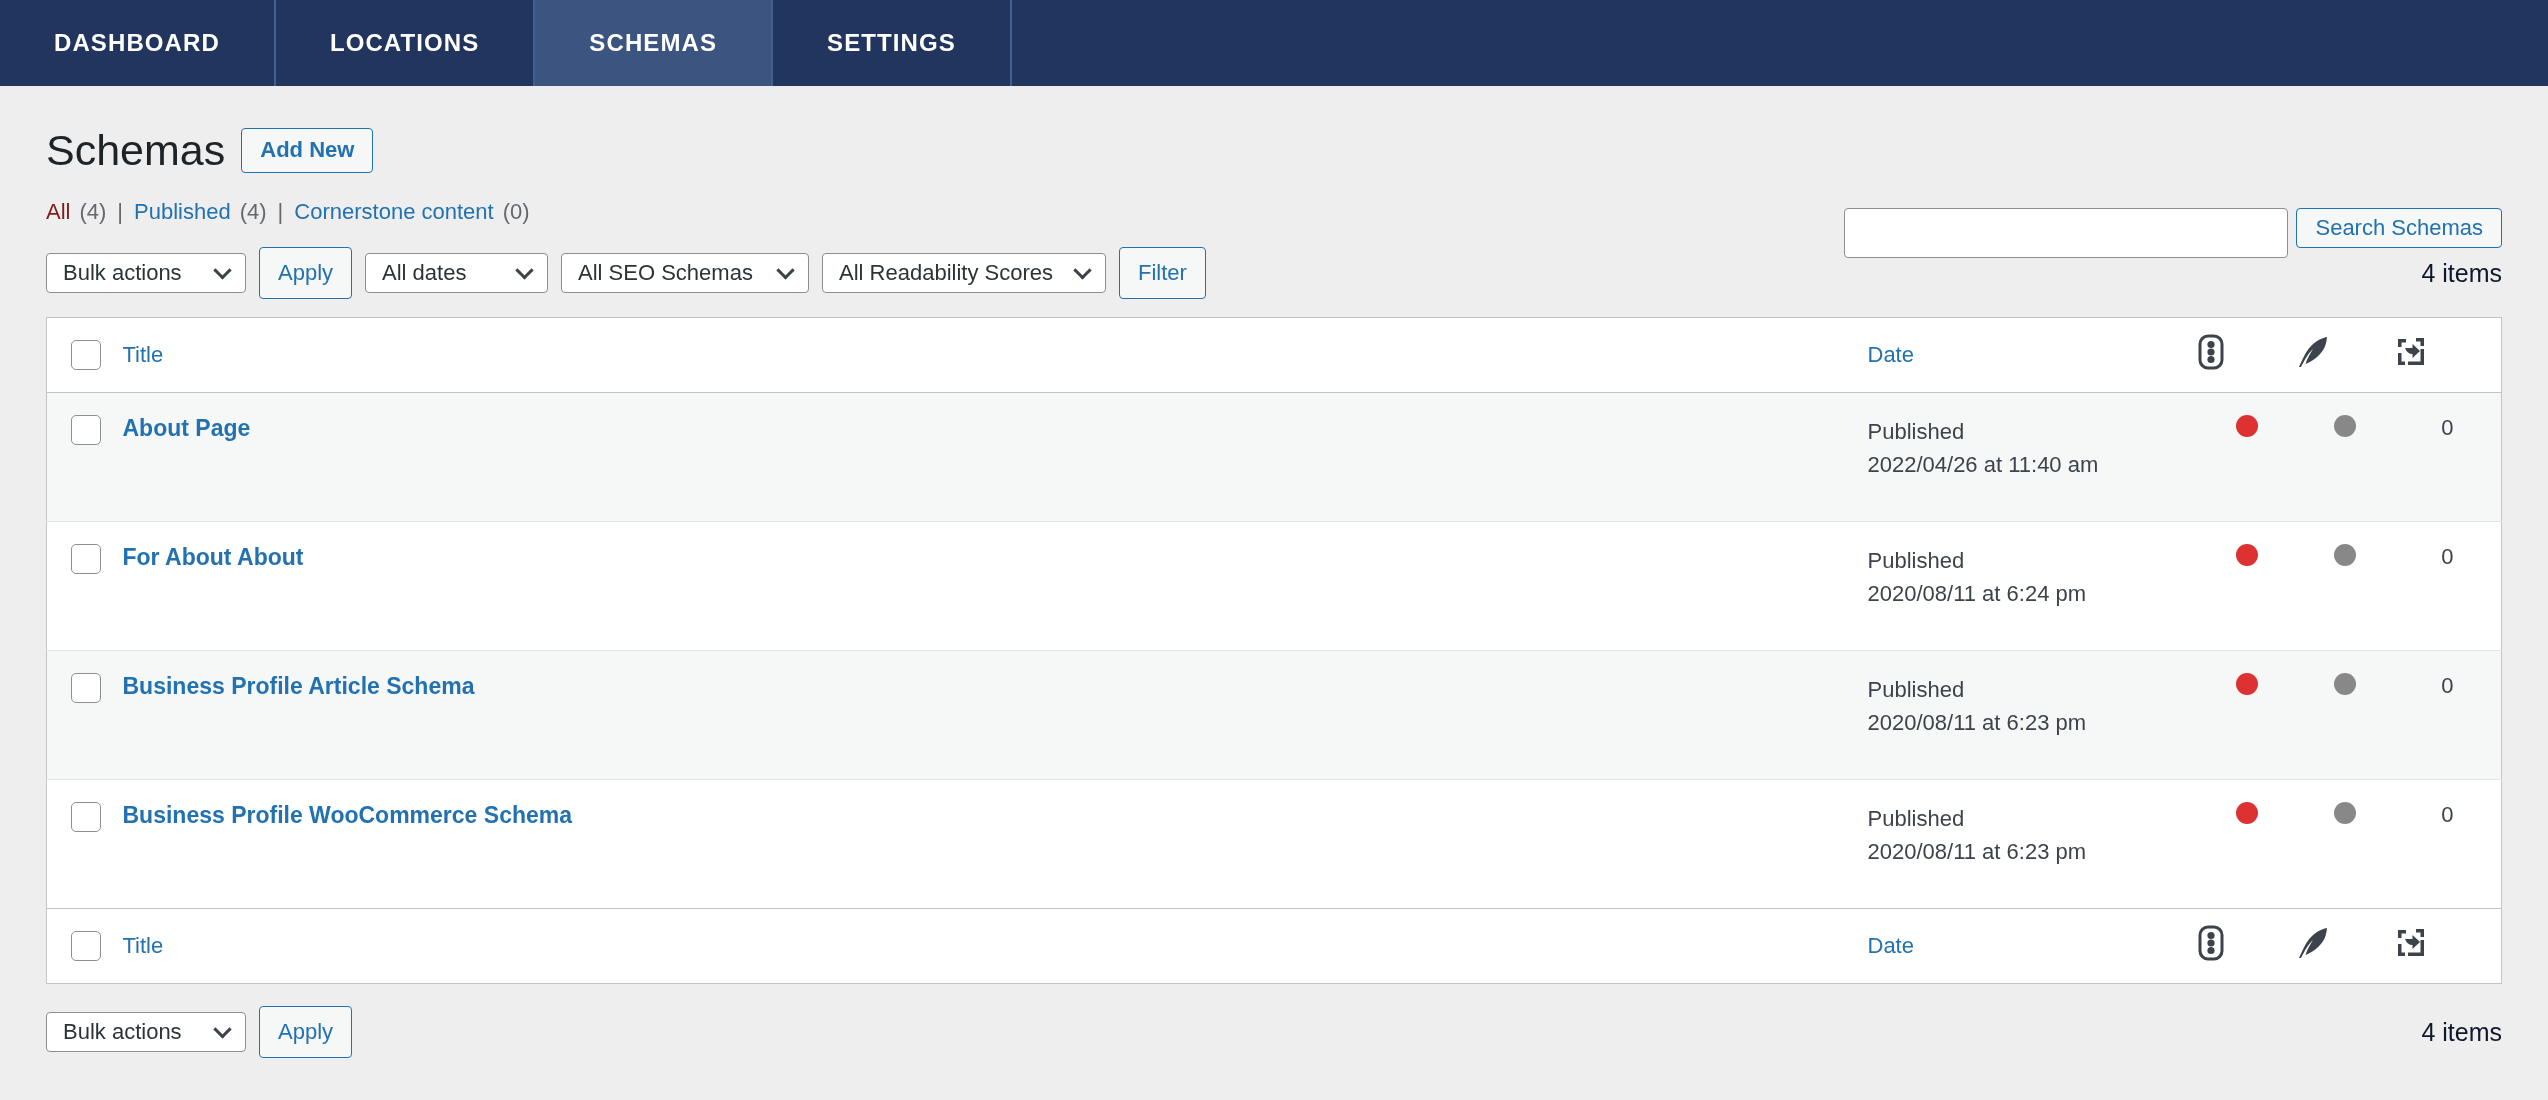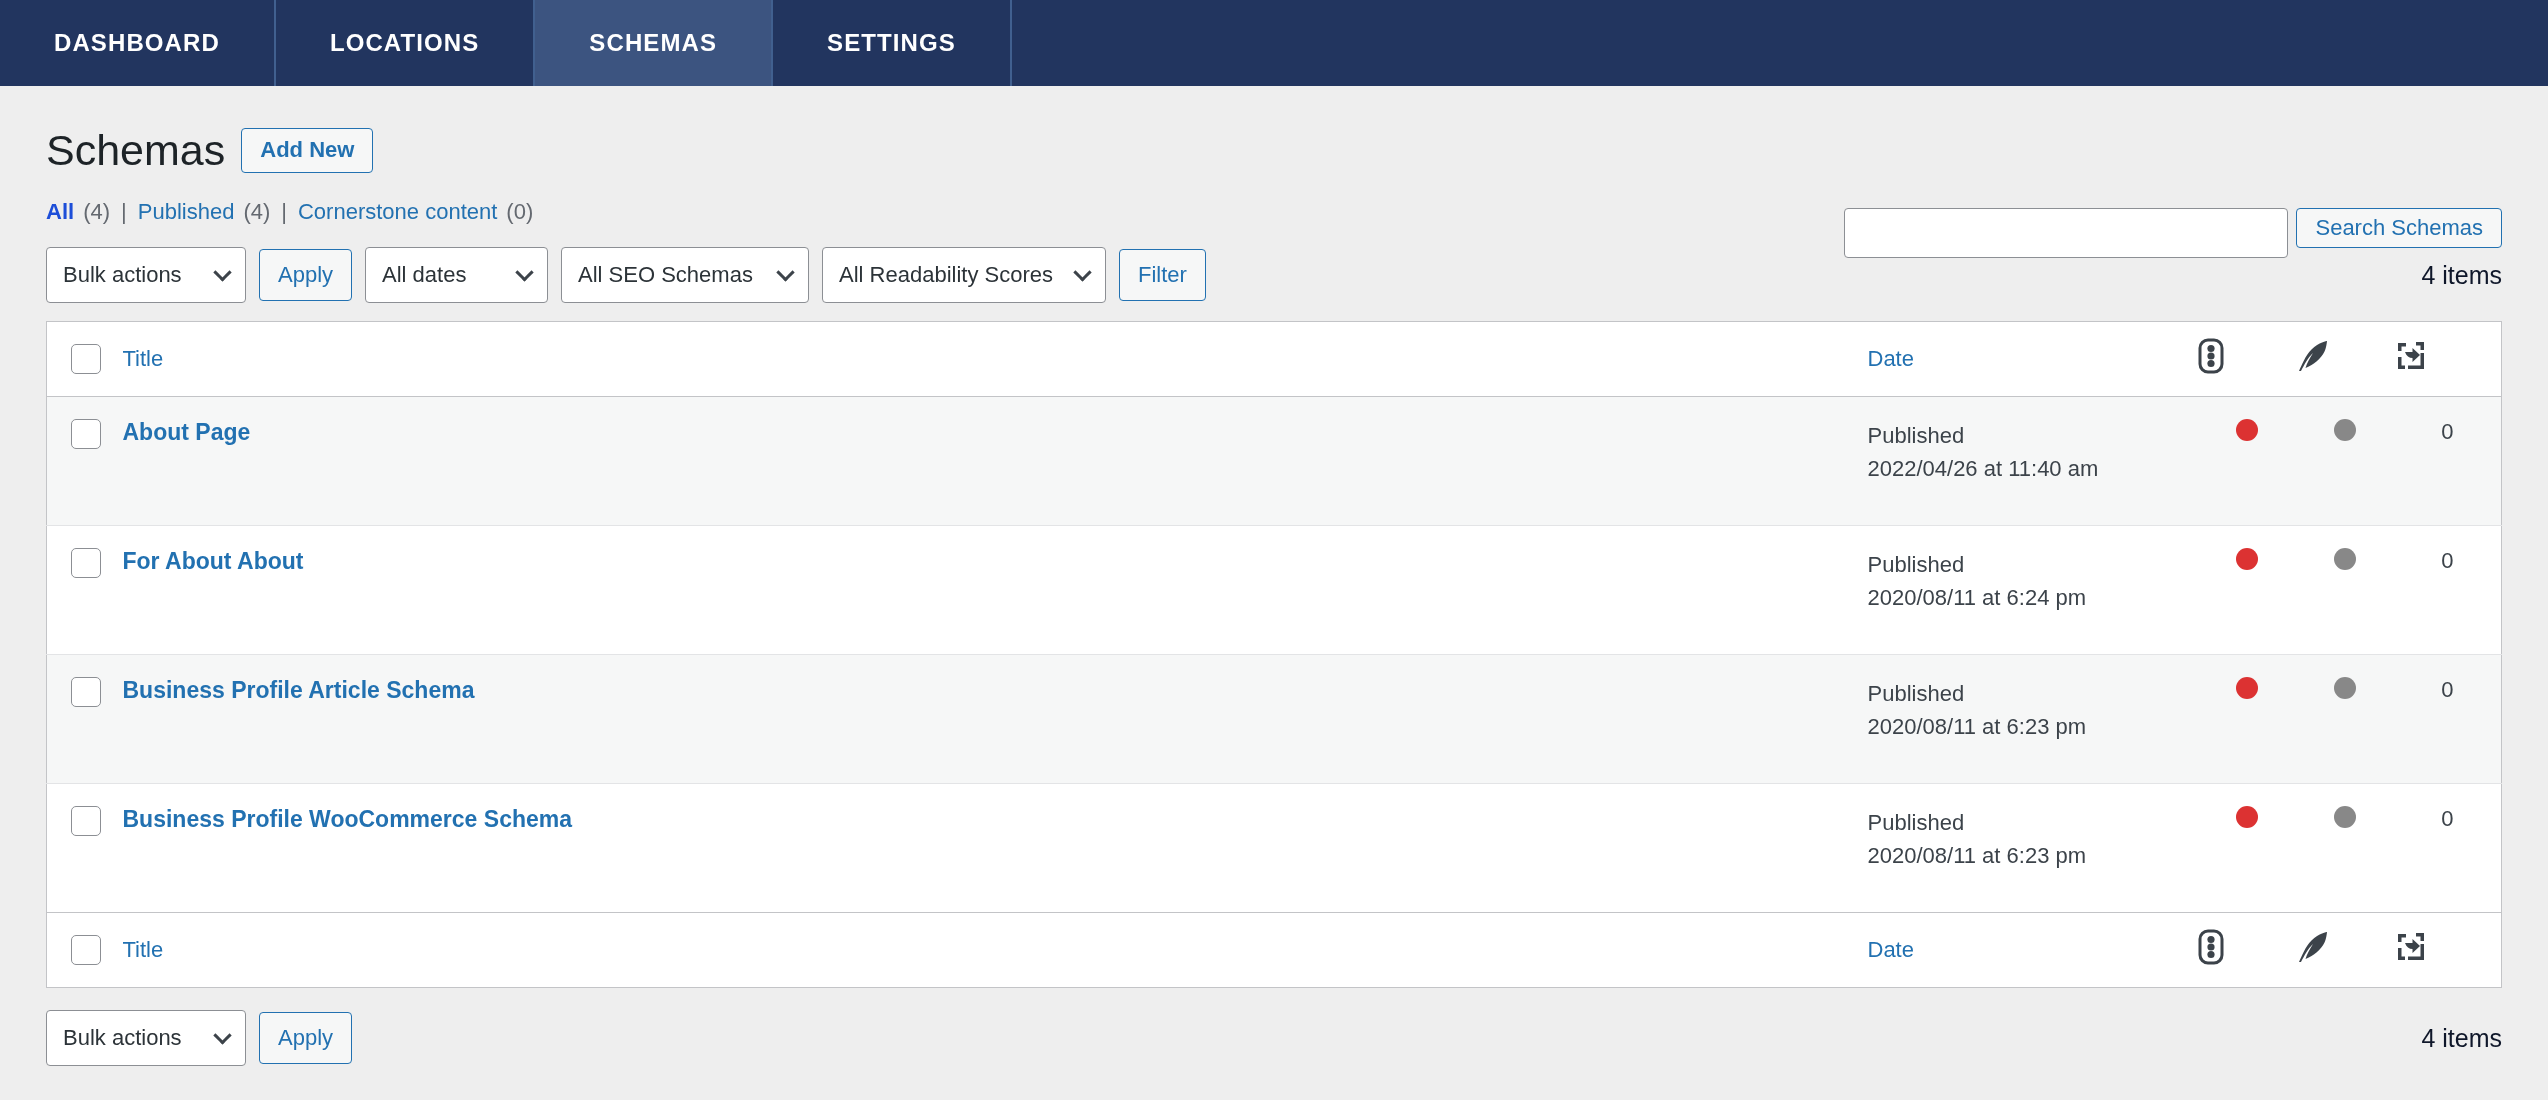"All" .filter-links .cur { color: #1d4ed8 -> #7f1d1d; font-weight: bold -> normal }
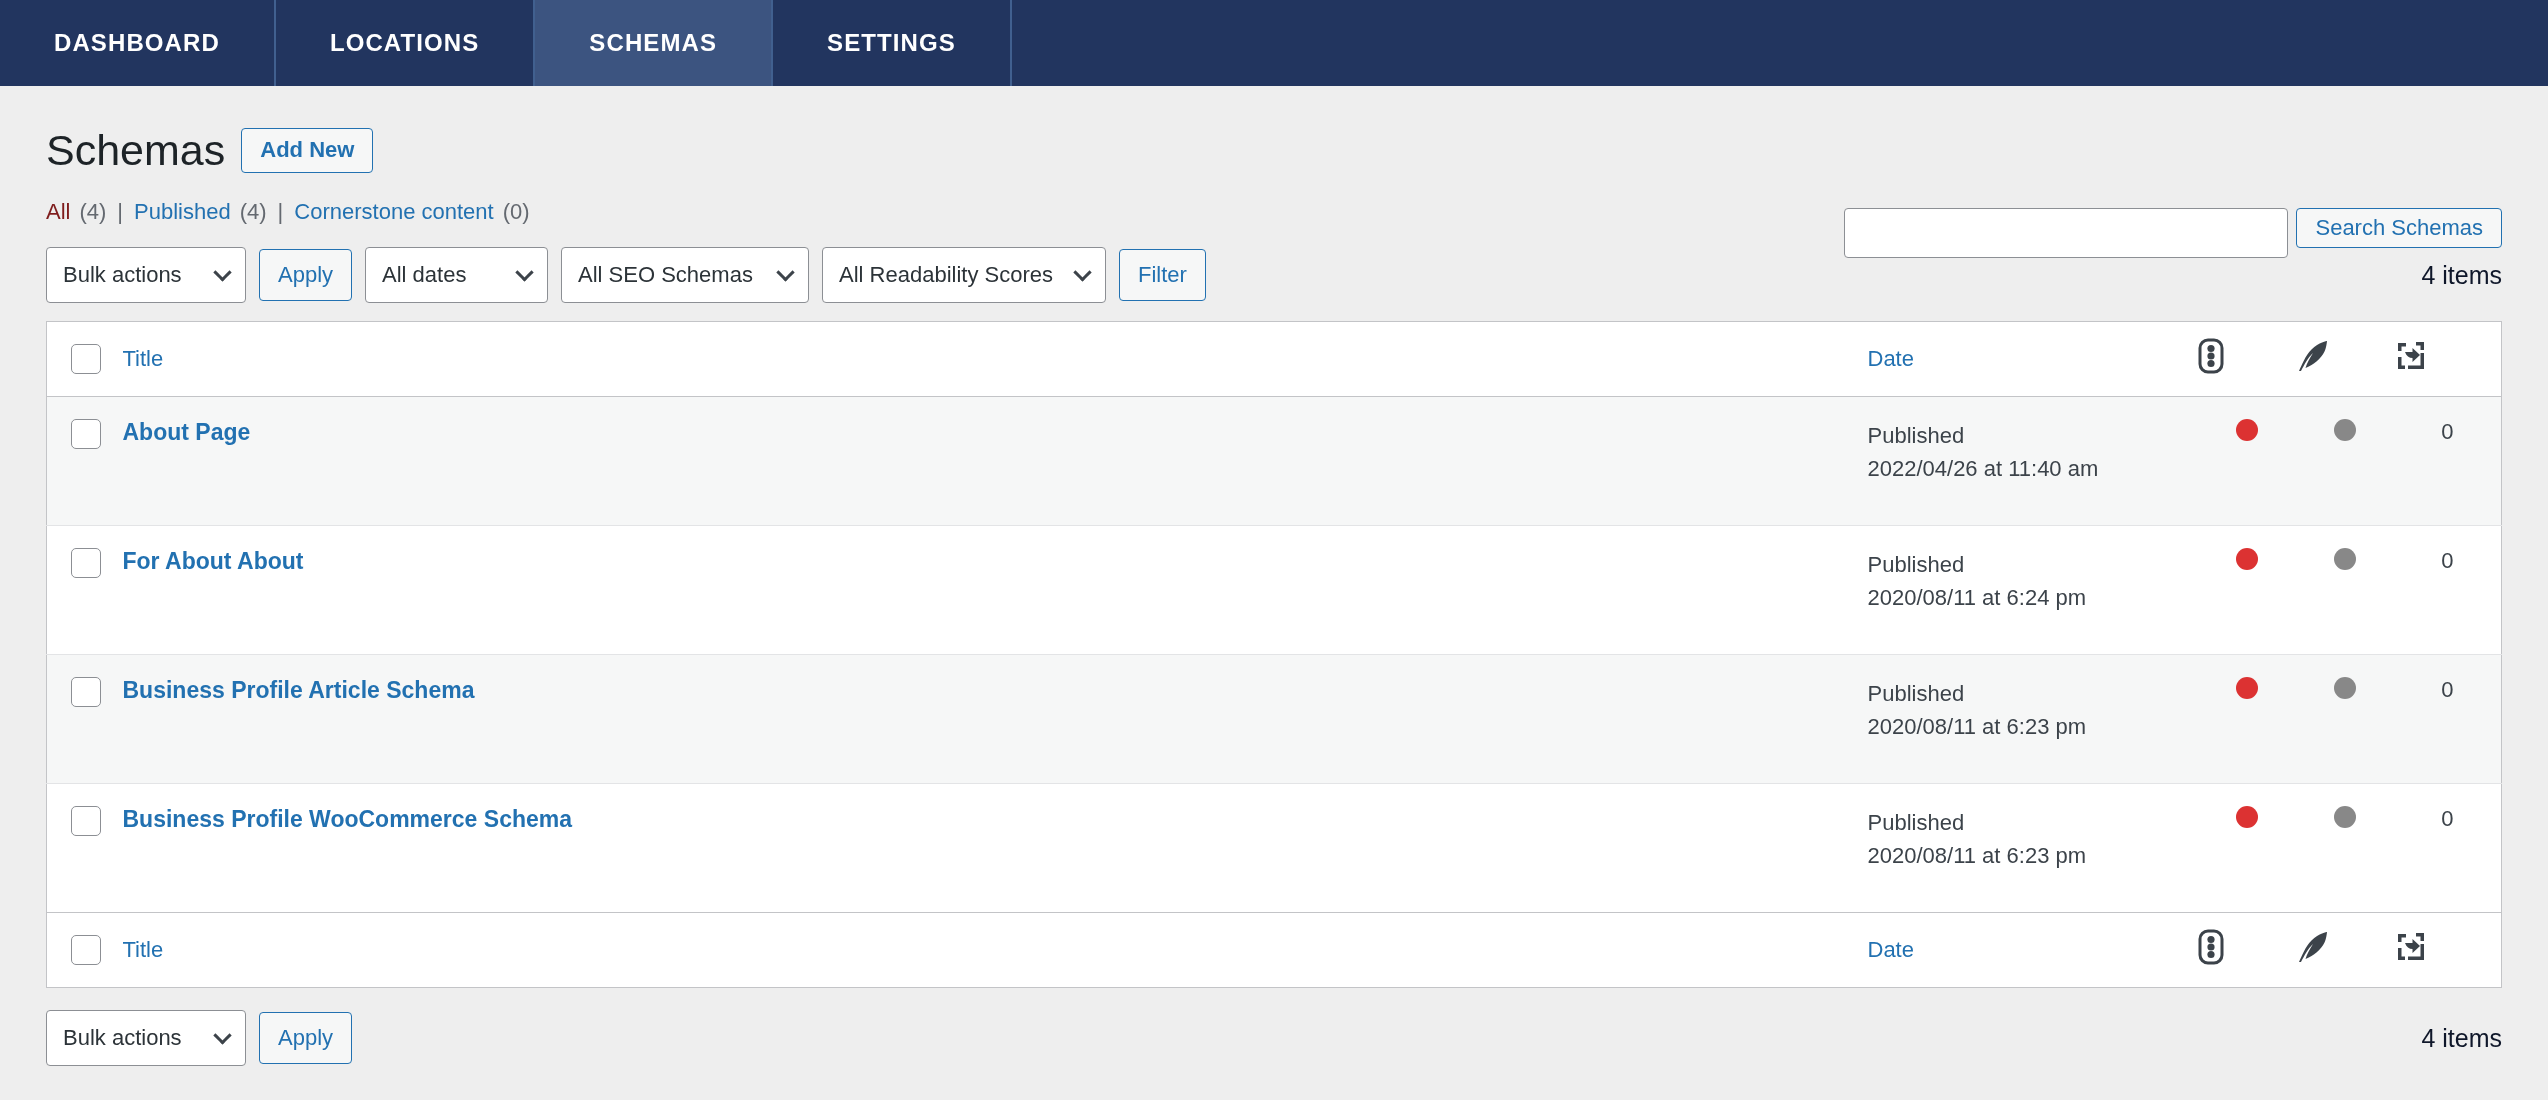"Bulk actions" .select-box { height: 56px -> 40px }
